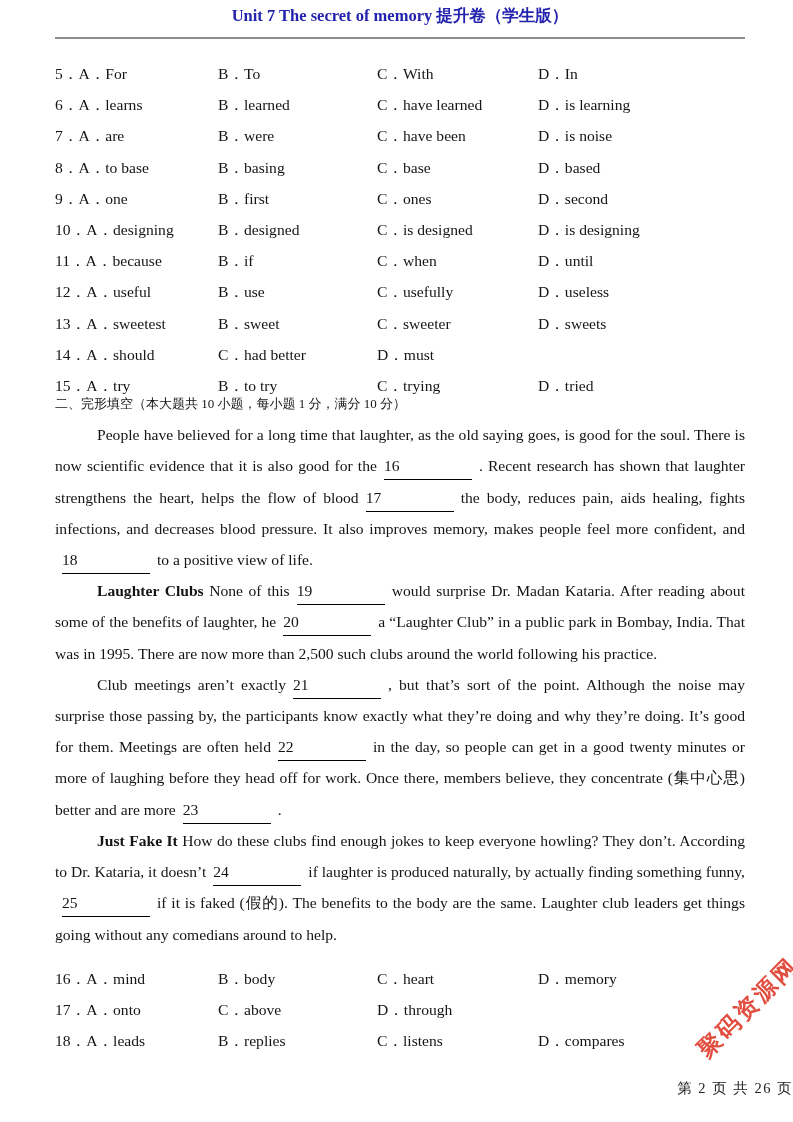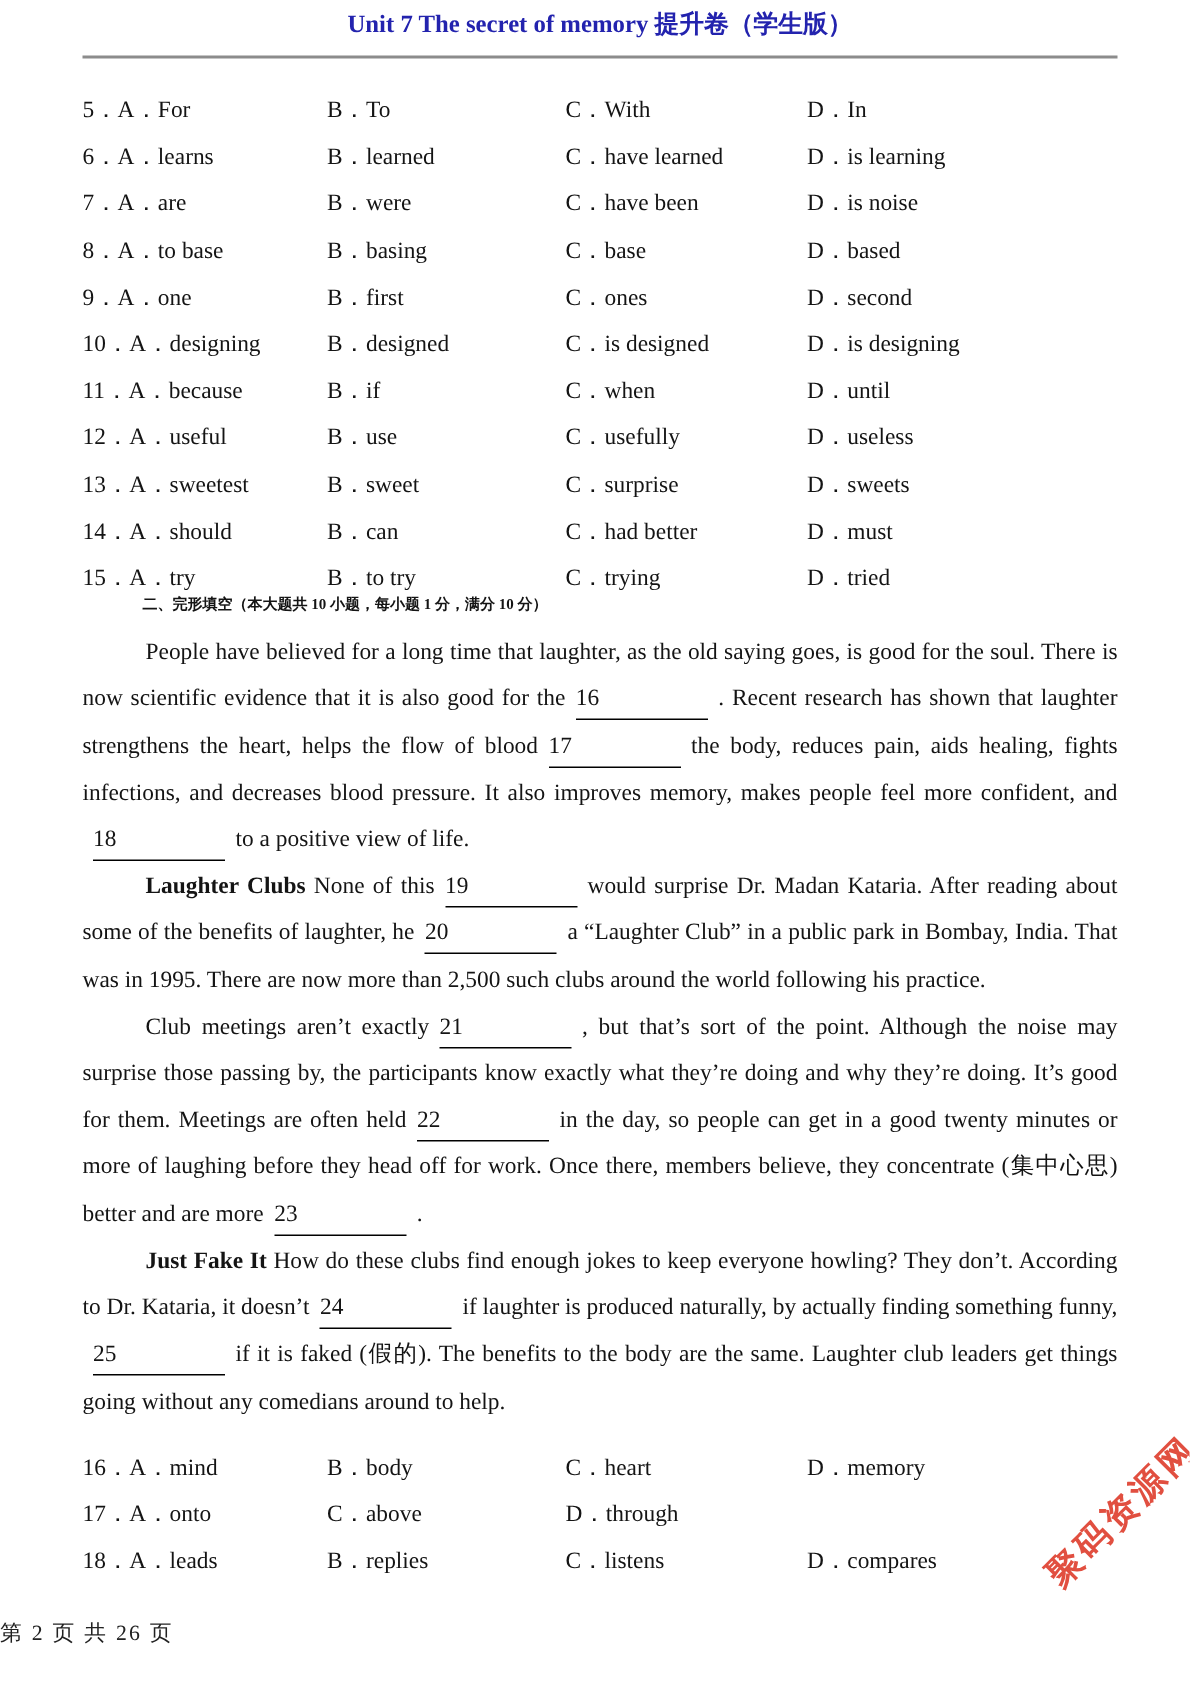"C．surprise" span { text: surprise -> sweeter }
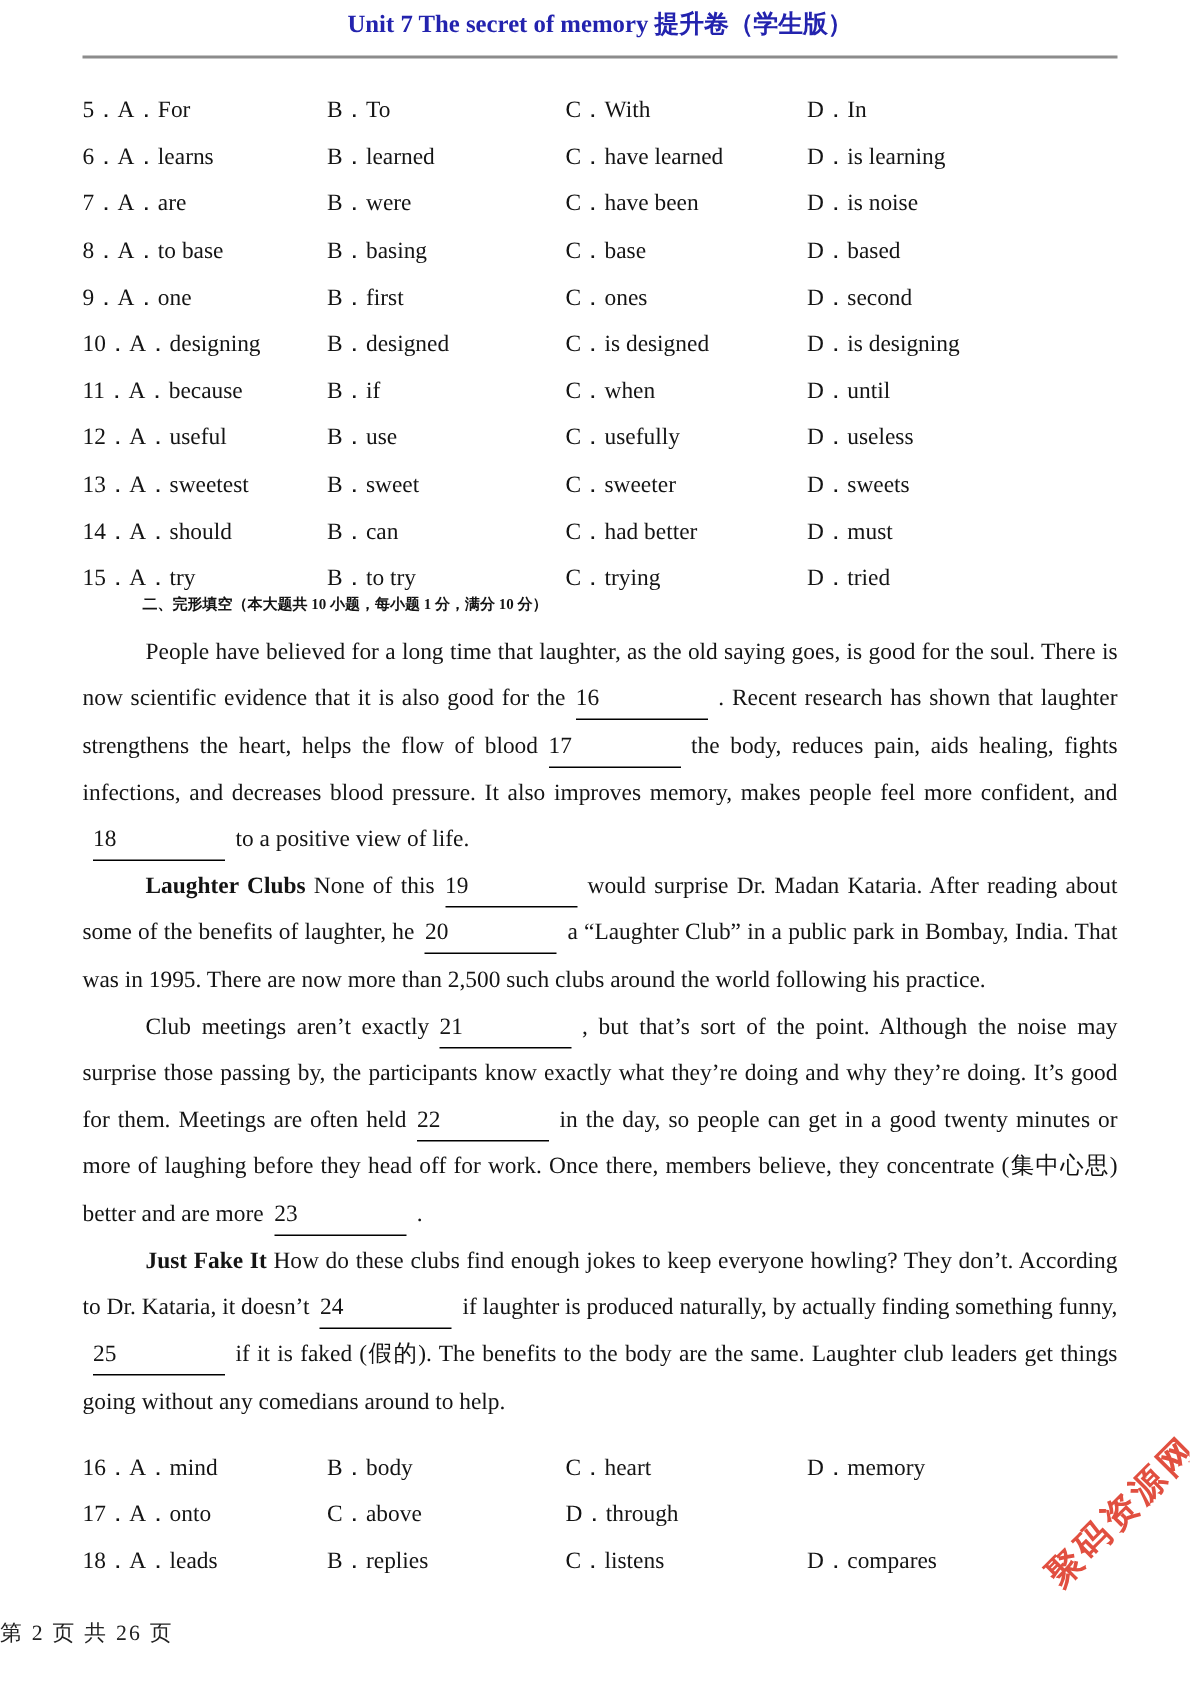"B．can" span { html: <span>B．can</span> -> none }
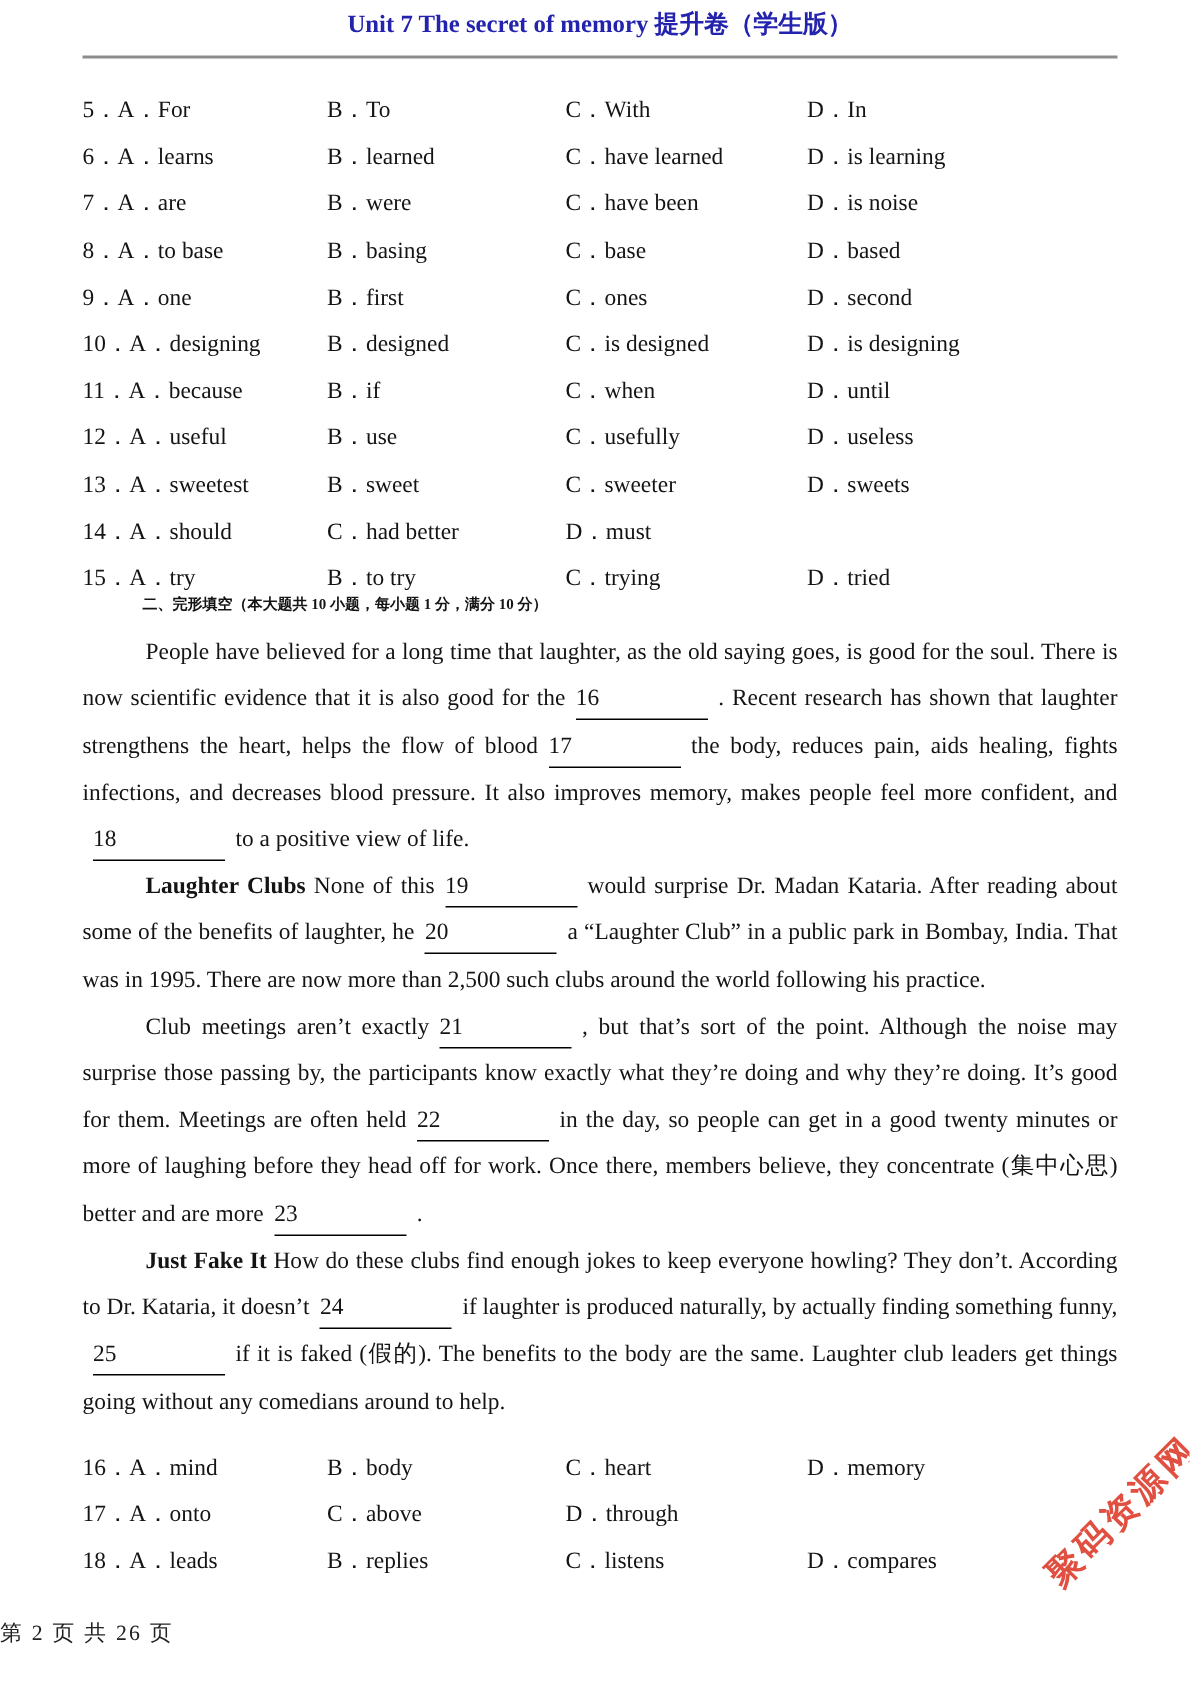"二、完形填空（本大题共 10 小题，每小题 1 分，满分" .section-heading { font-size: 10px -> 13px; font-weight: bold -> normal; margin-left: 40px -> none }
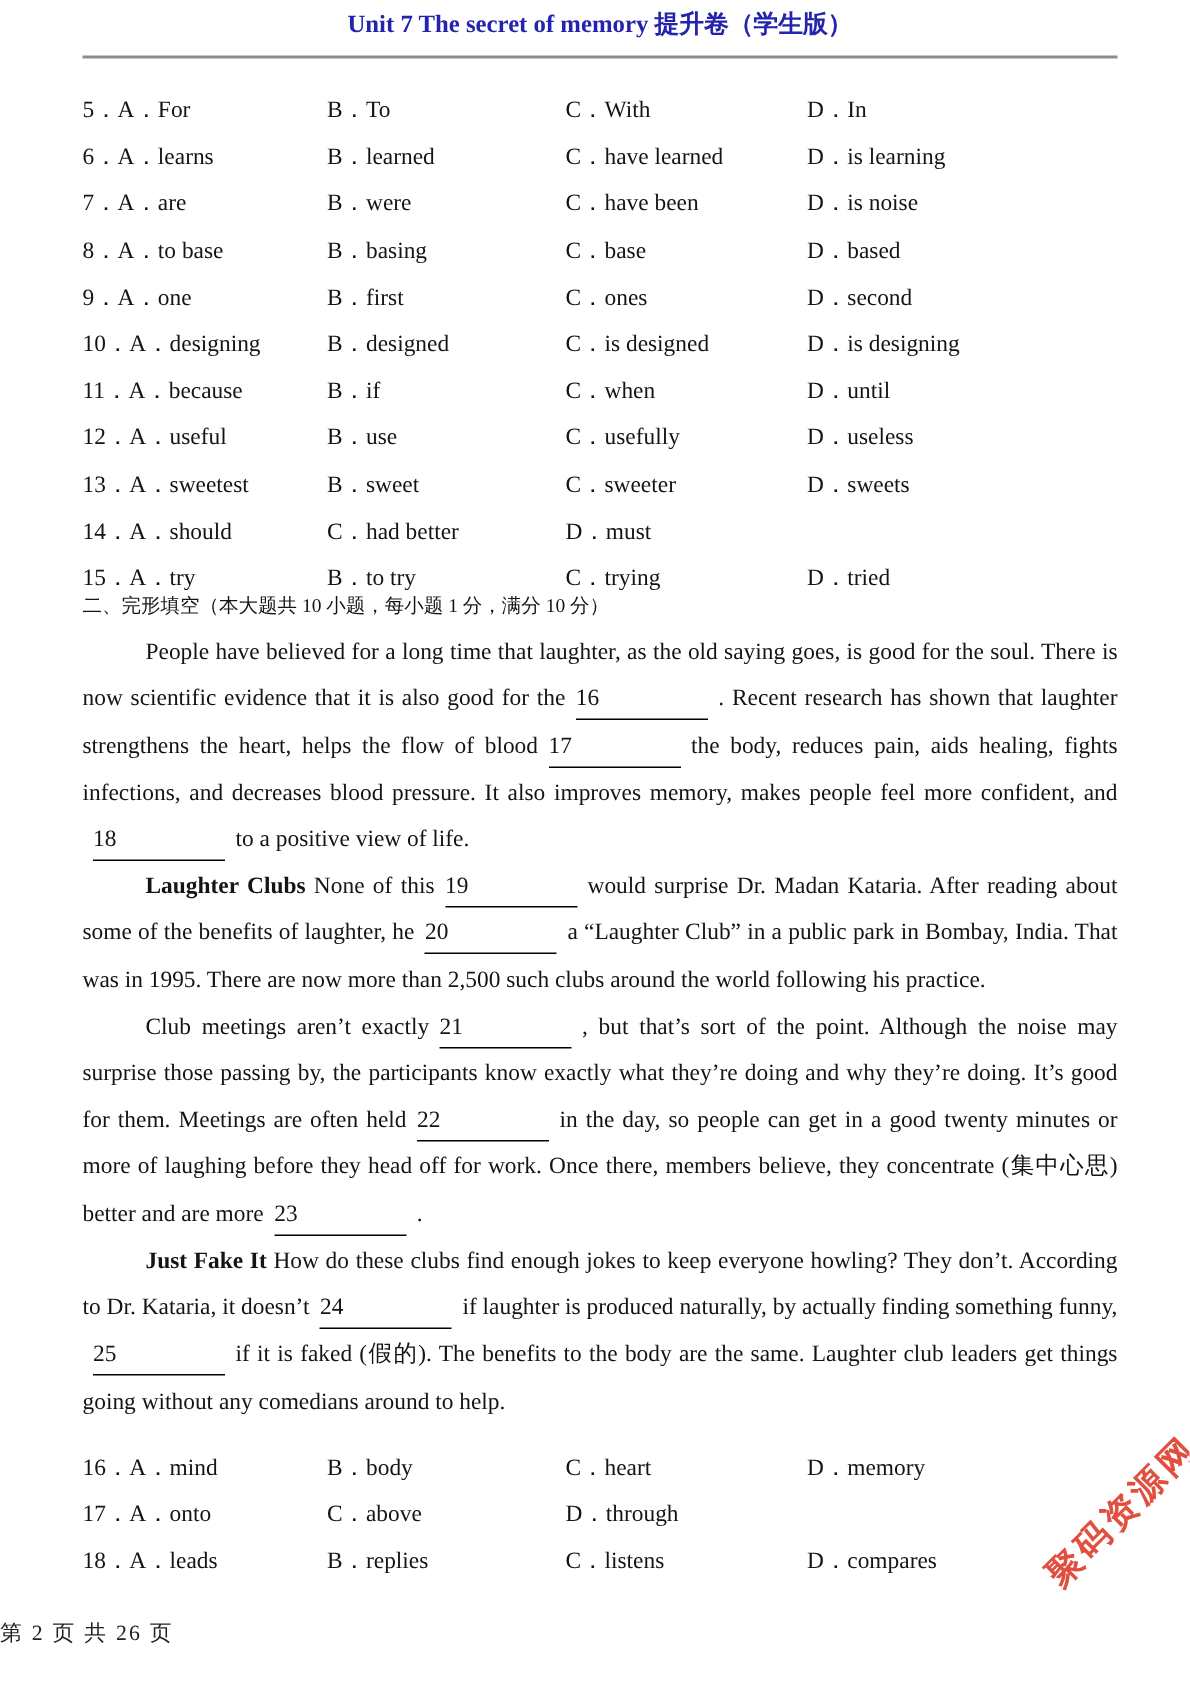"第 2 页 共 26" .footer { text-align: left -> right }
